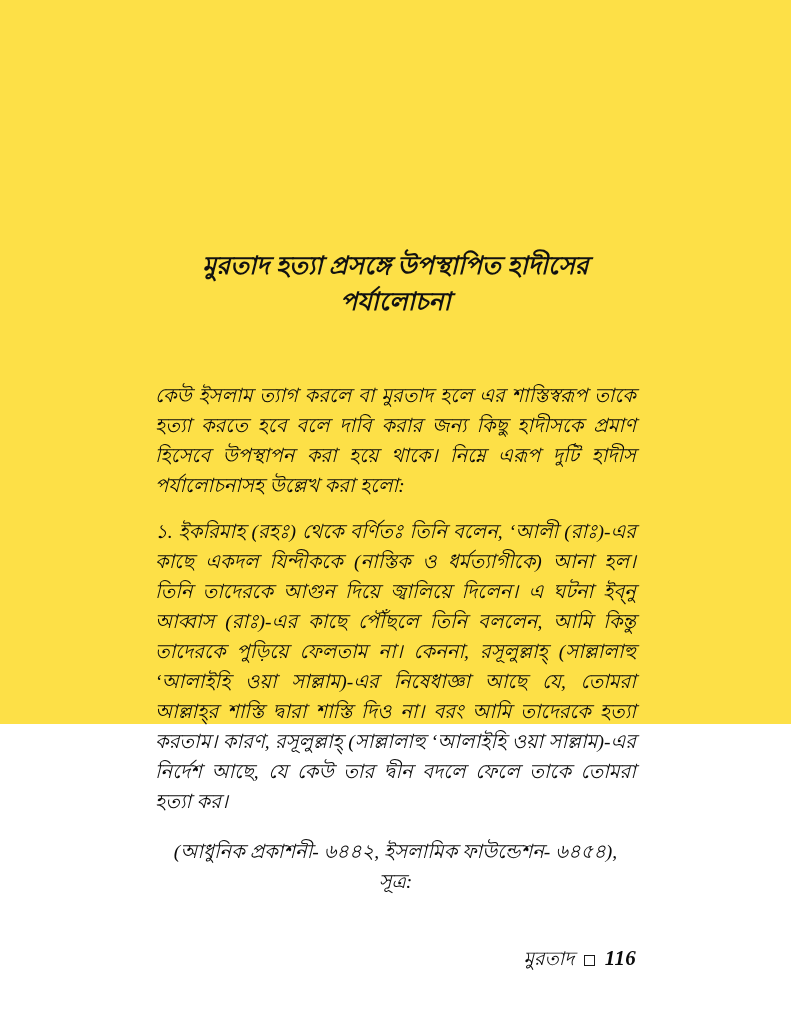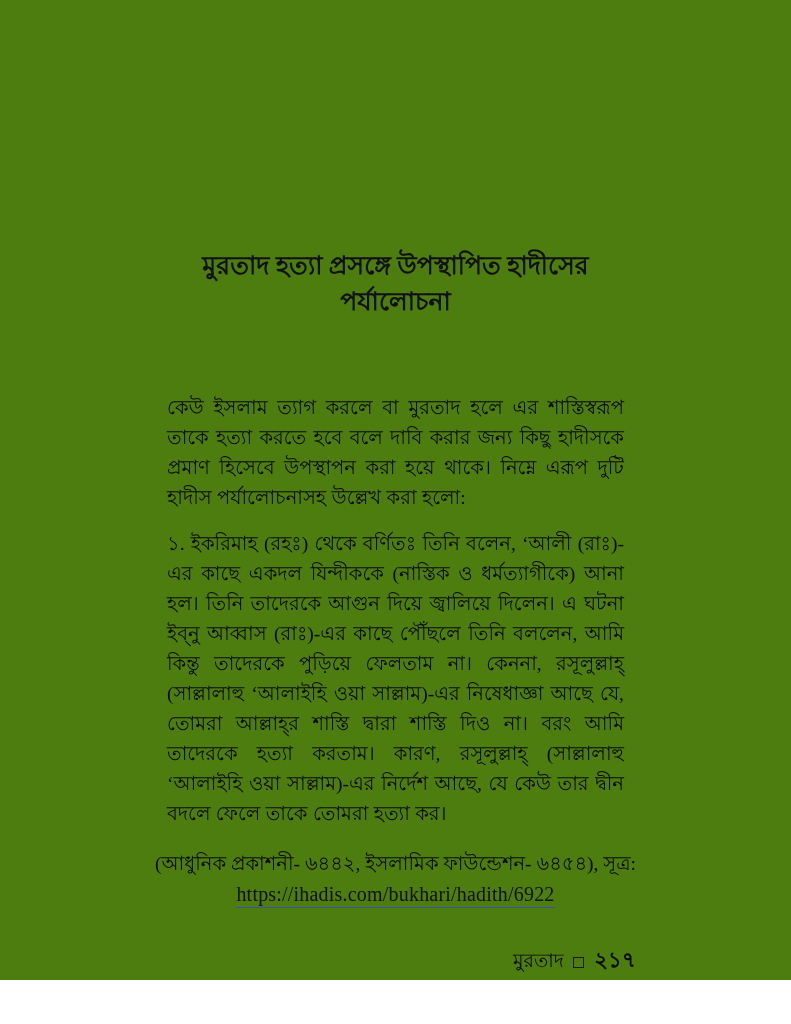"মুরতাদ হত্যা প্রসঙ্গে উপস্থাপিত হাদীসের" #page { background: #4d7c0f -> #fde047; font-style: none -> italic; height: 980px -> 724px }
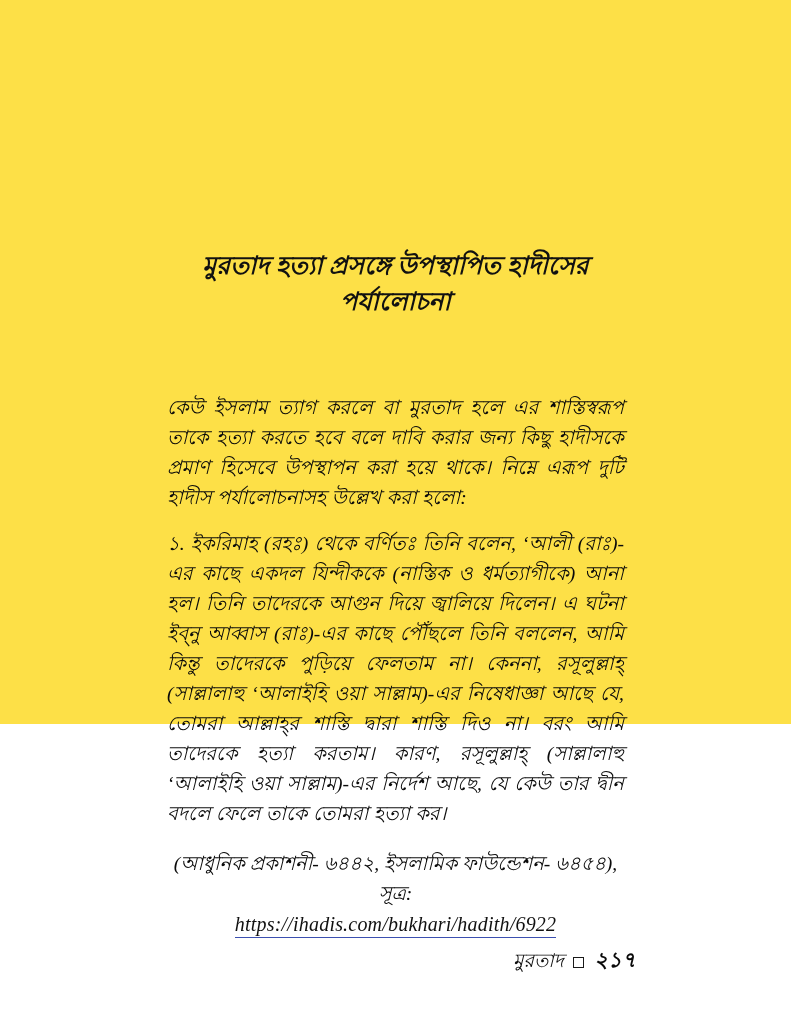"কেউ ইসলাম ত্যাগ করলে বা" .para { margin: 12px -> 0 }
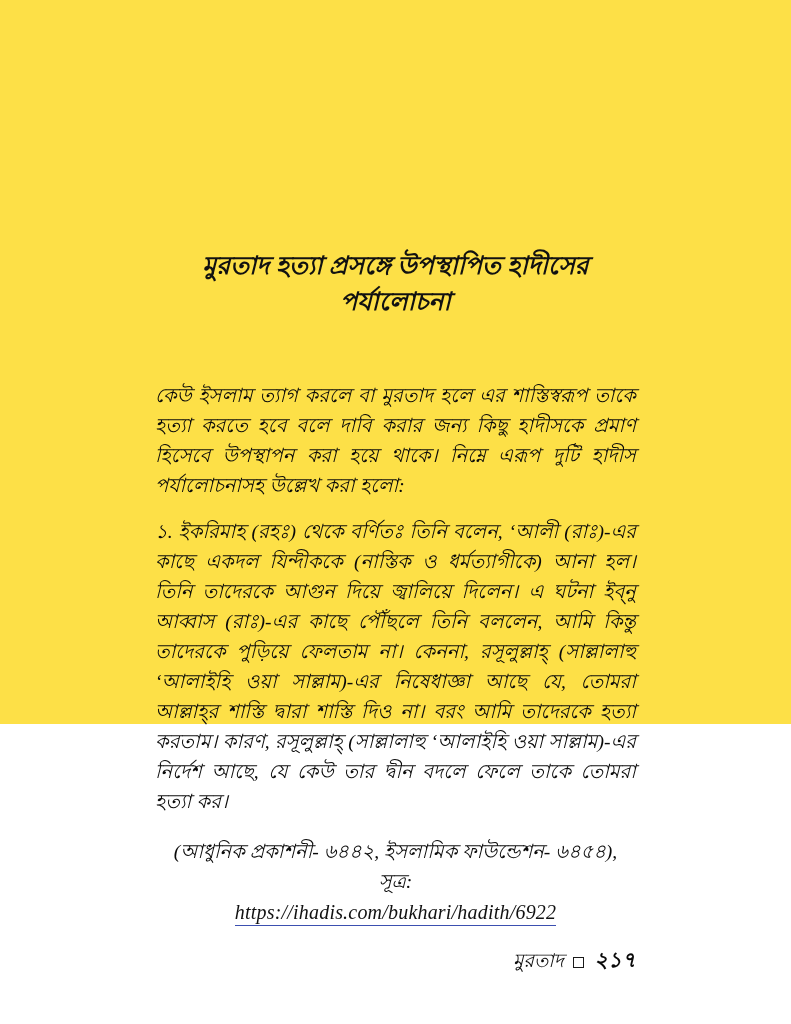"https://ihadis.com/bukhari/hadith/6922" a.source-url { html: <a>https://ihadis.com/bukhari/hadith/6922</a> -> none }
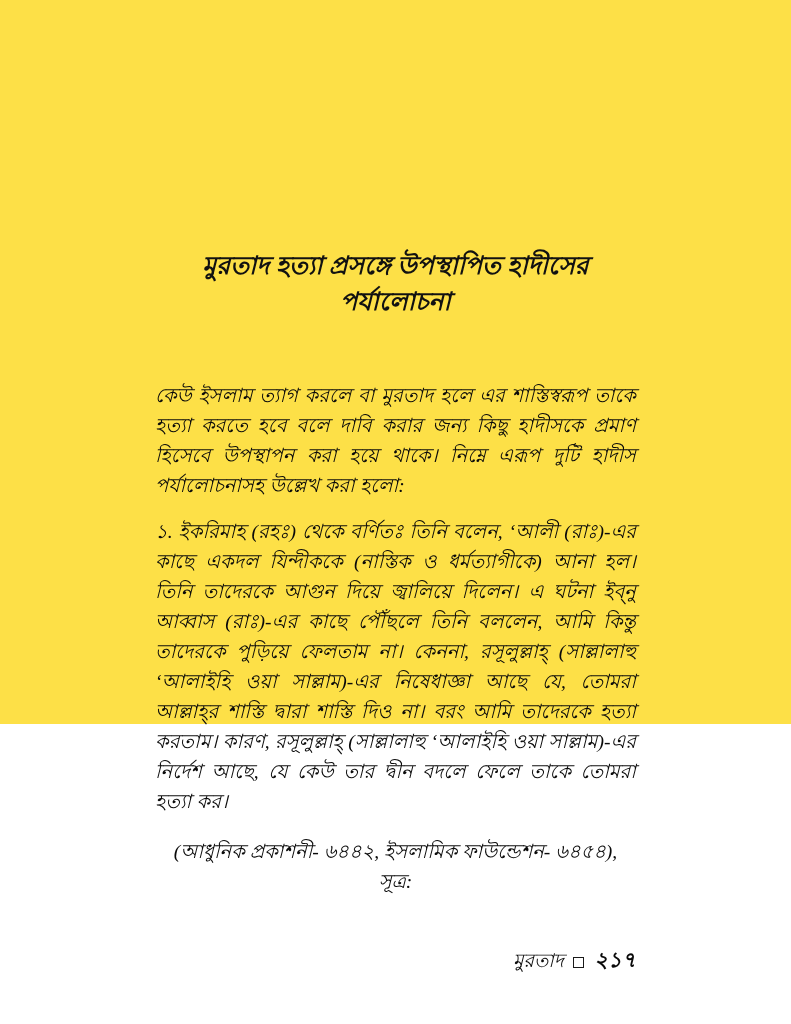"২১৭" span.footer-page { text: ২১৭ -> 116 }
